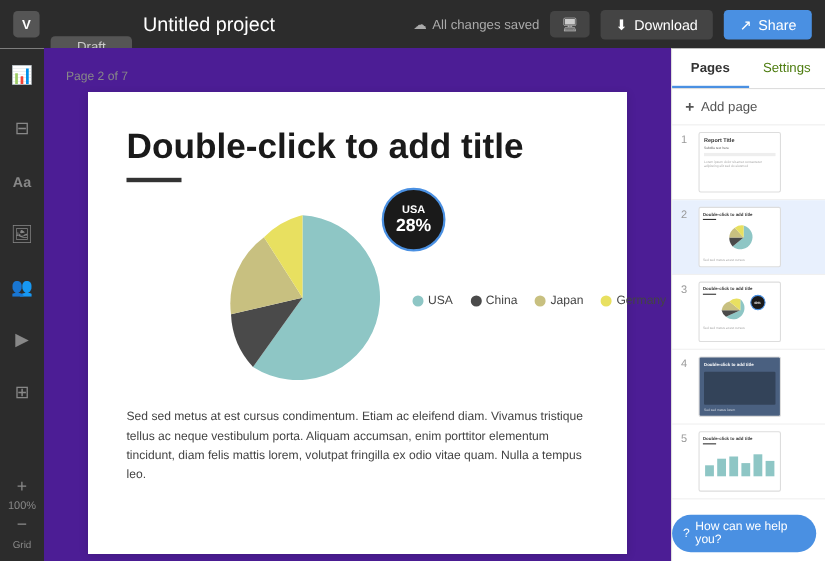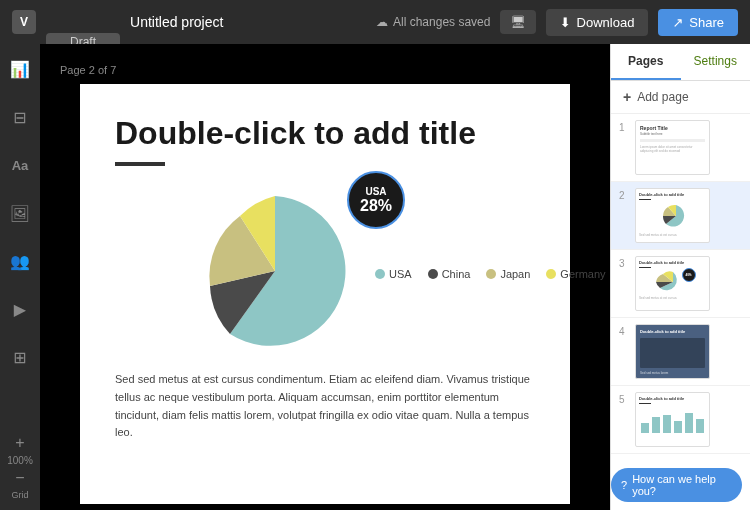"Untitled project" .project-title { font-size: 14px -> 18px }
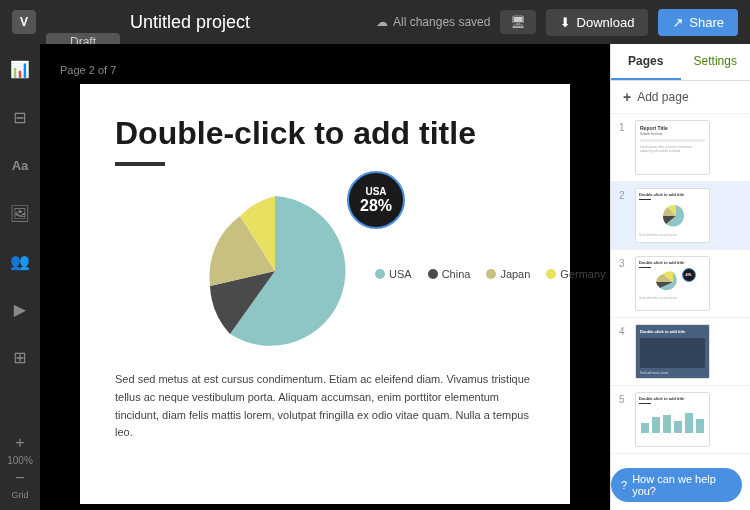"Page 2 of 7" .canvas-area { background: #000000 -> #4c1d95 }
